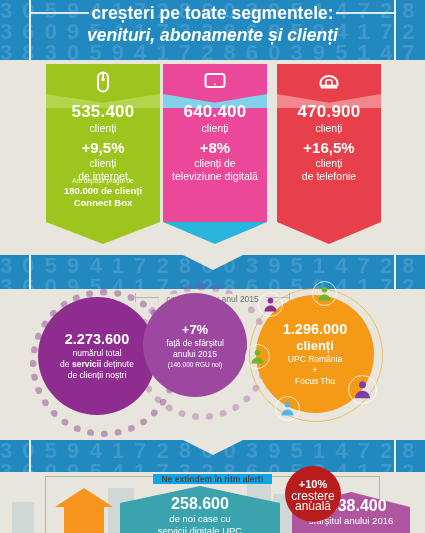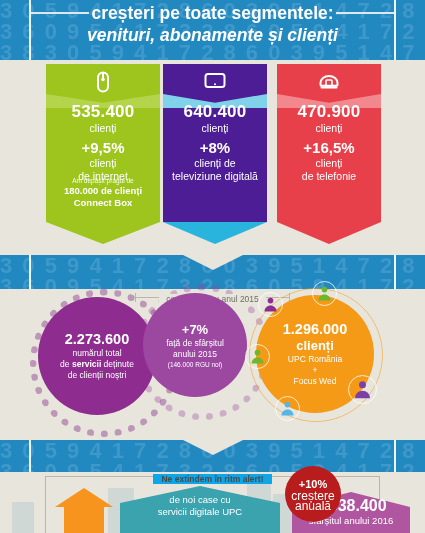"640.400" #card-tv .top { background: #4c1d95 -> #ec4899 }
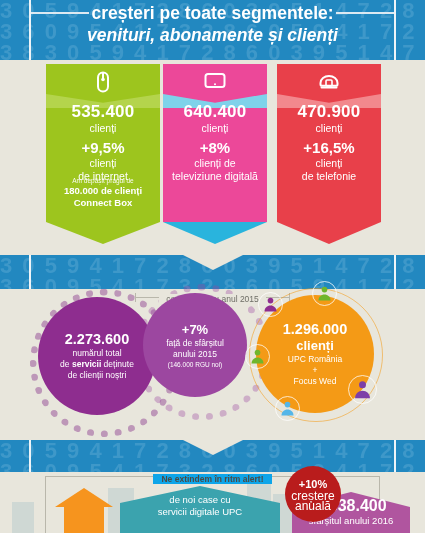"Focus Wed" div.c-sm { text: Wed -> Thu }
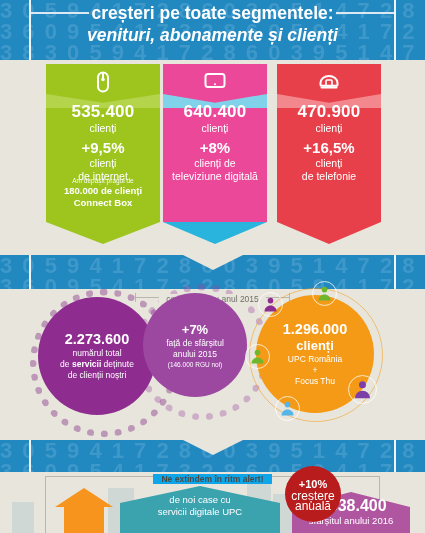"258.600" div.h-big { html: none -> <div>258.600</div> }
